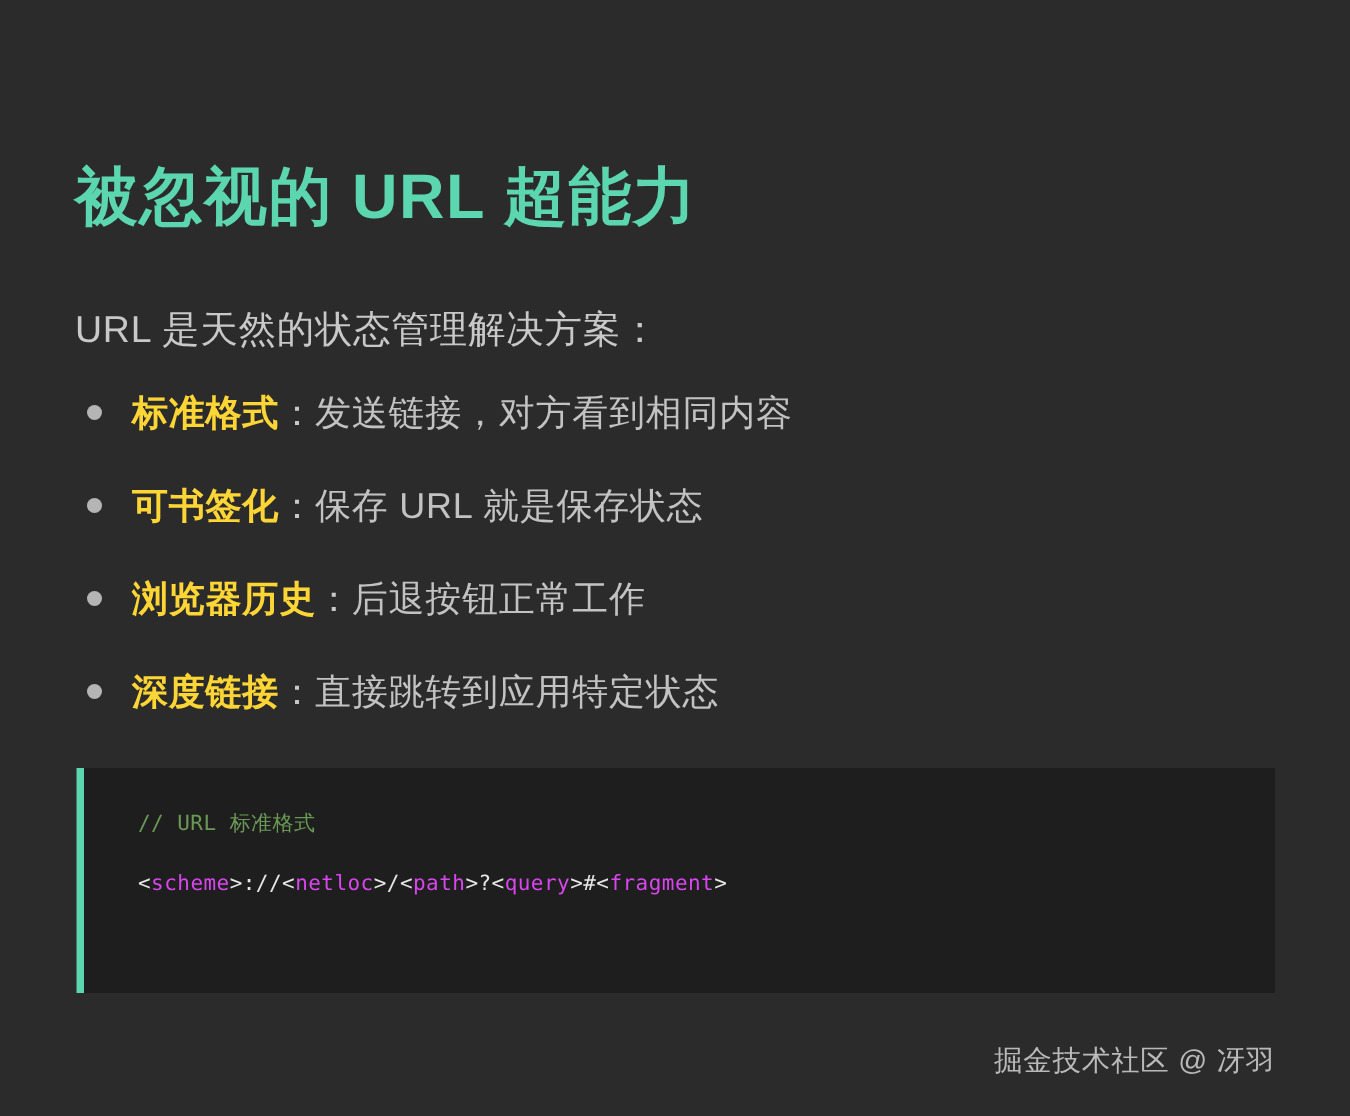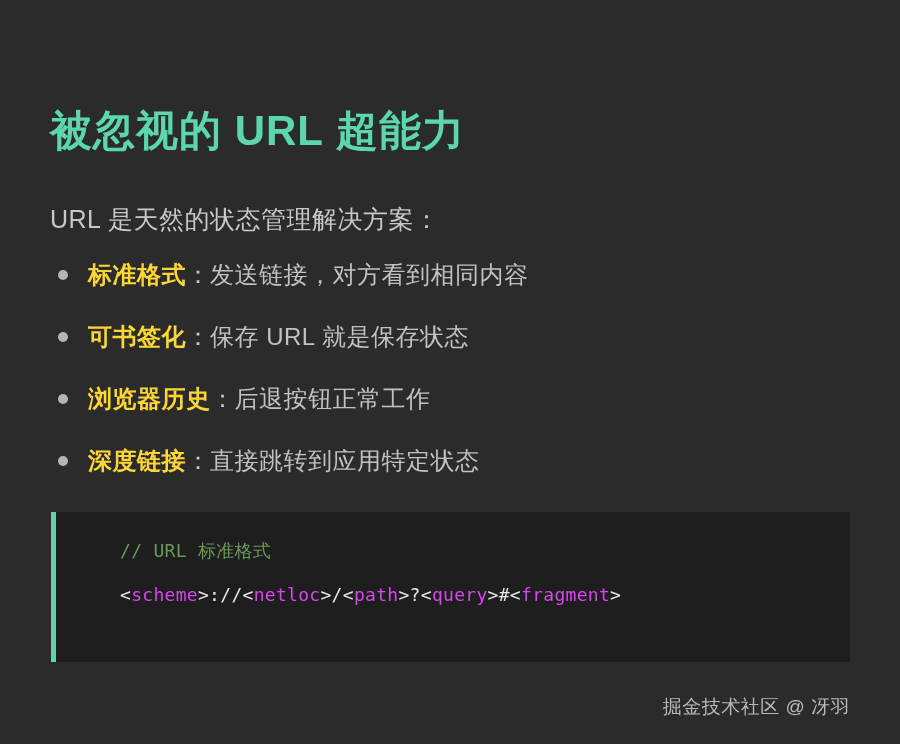"// URL 标准格式" .code-line { font-size: 18px -> 14px; margin-left: 28px -> none }
